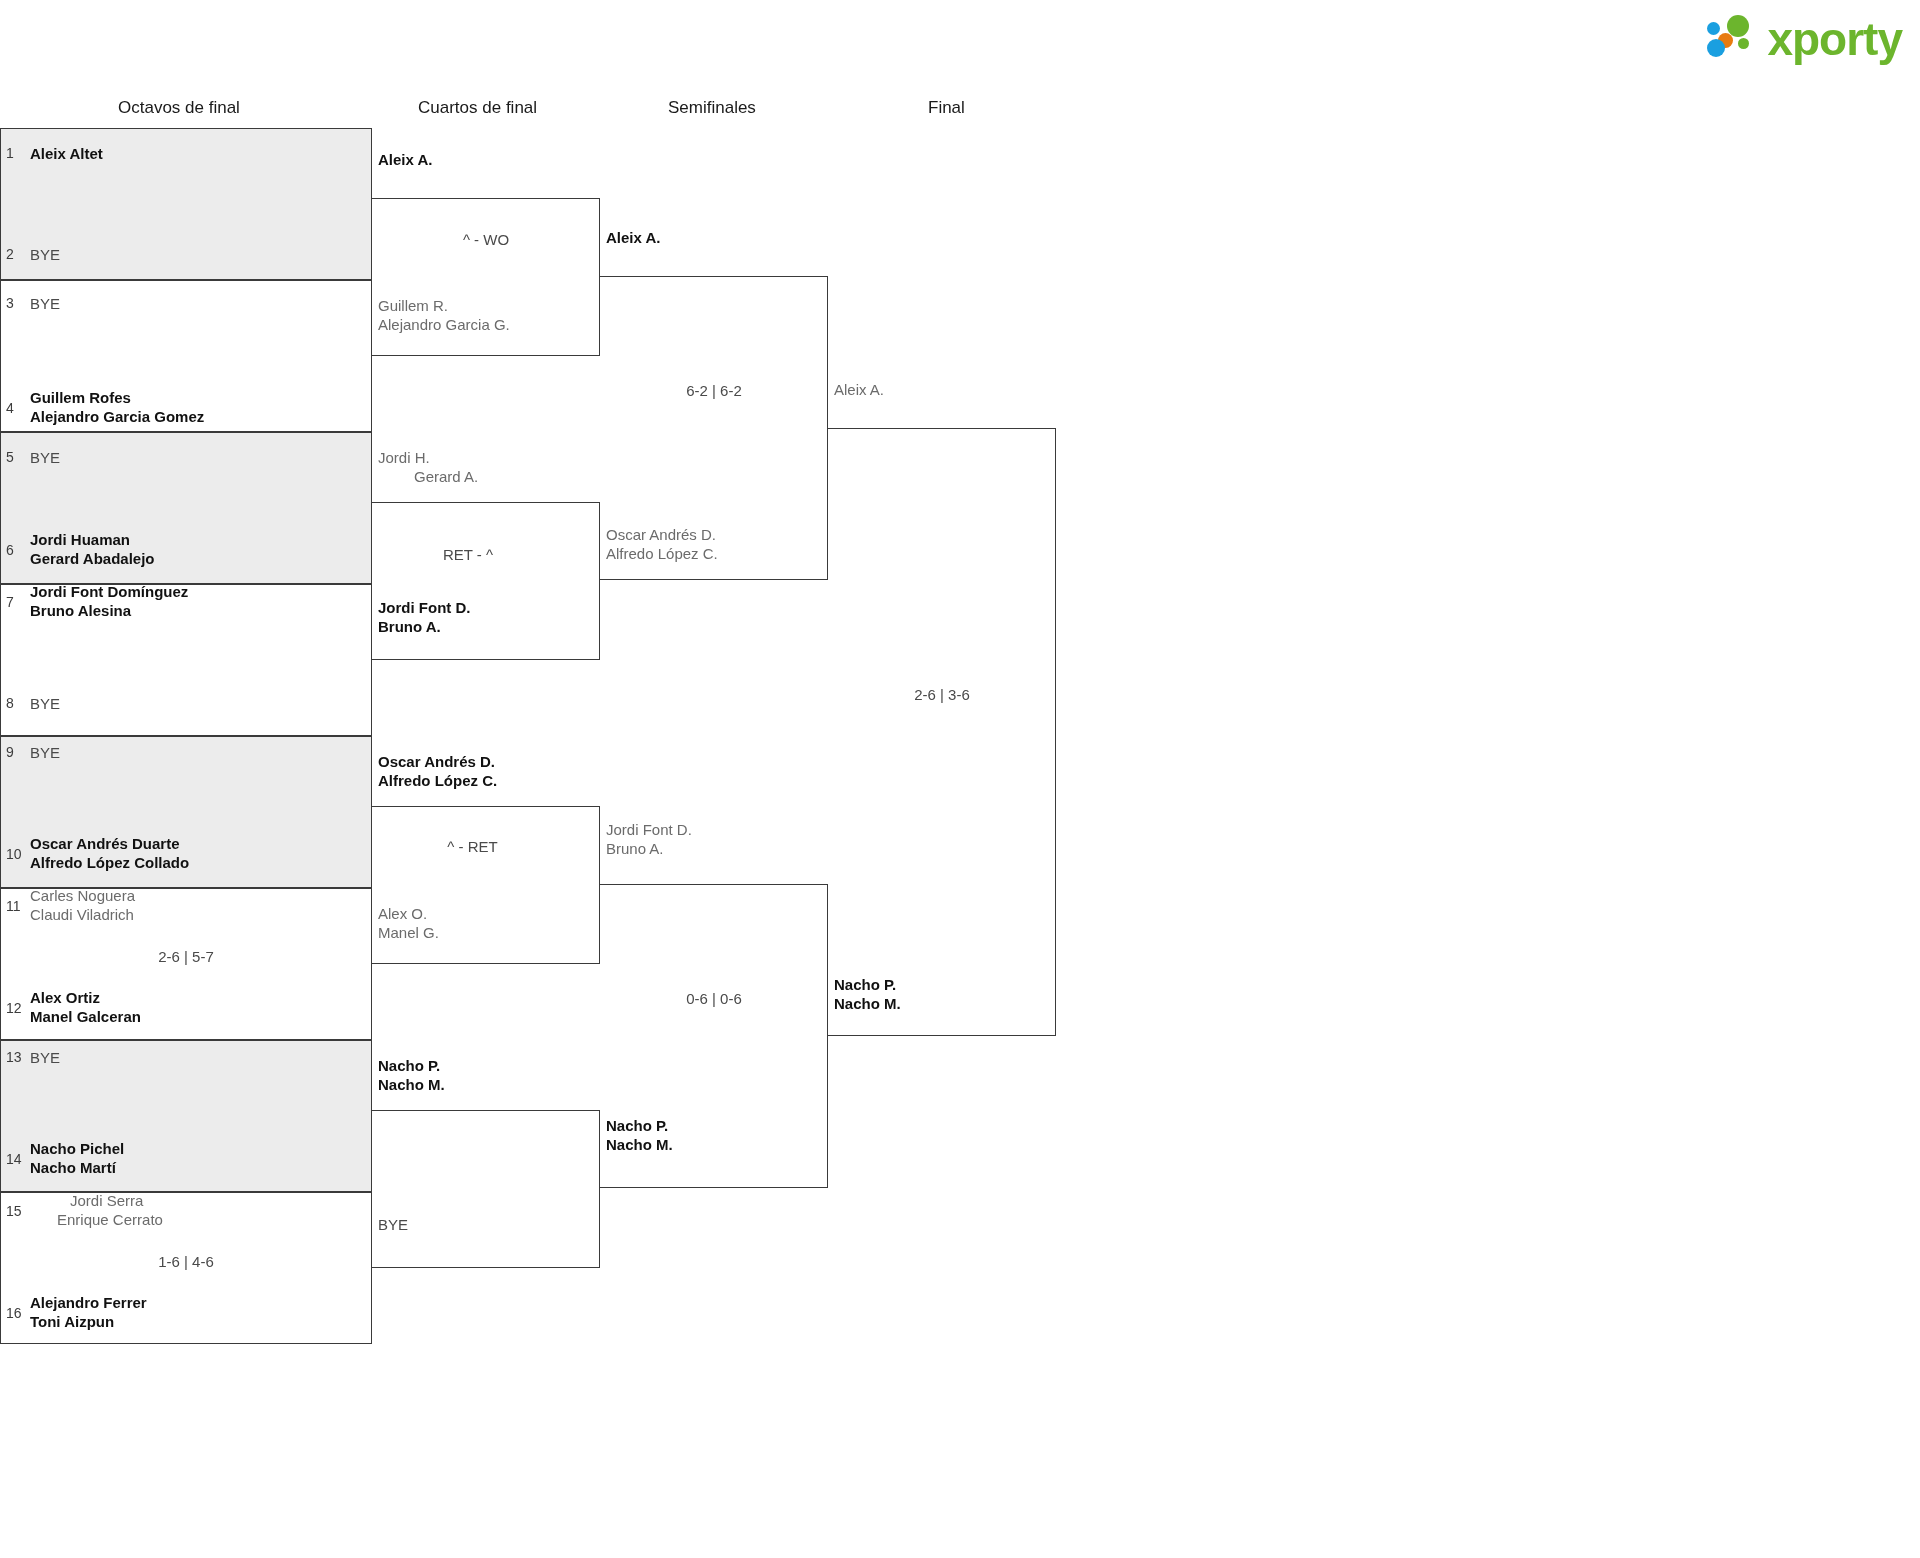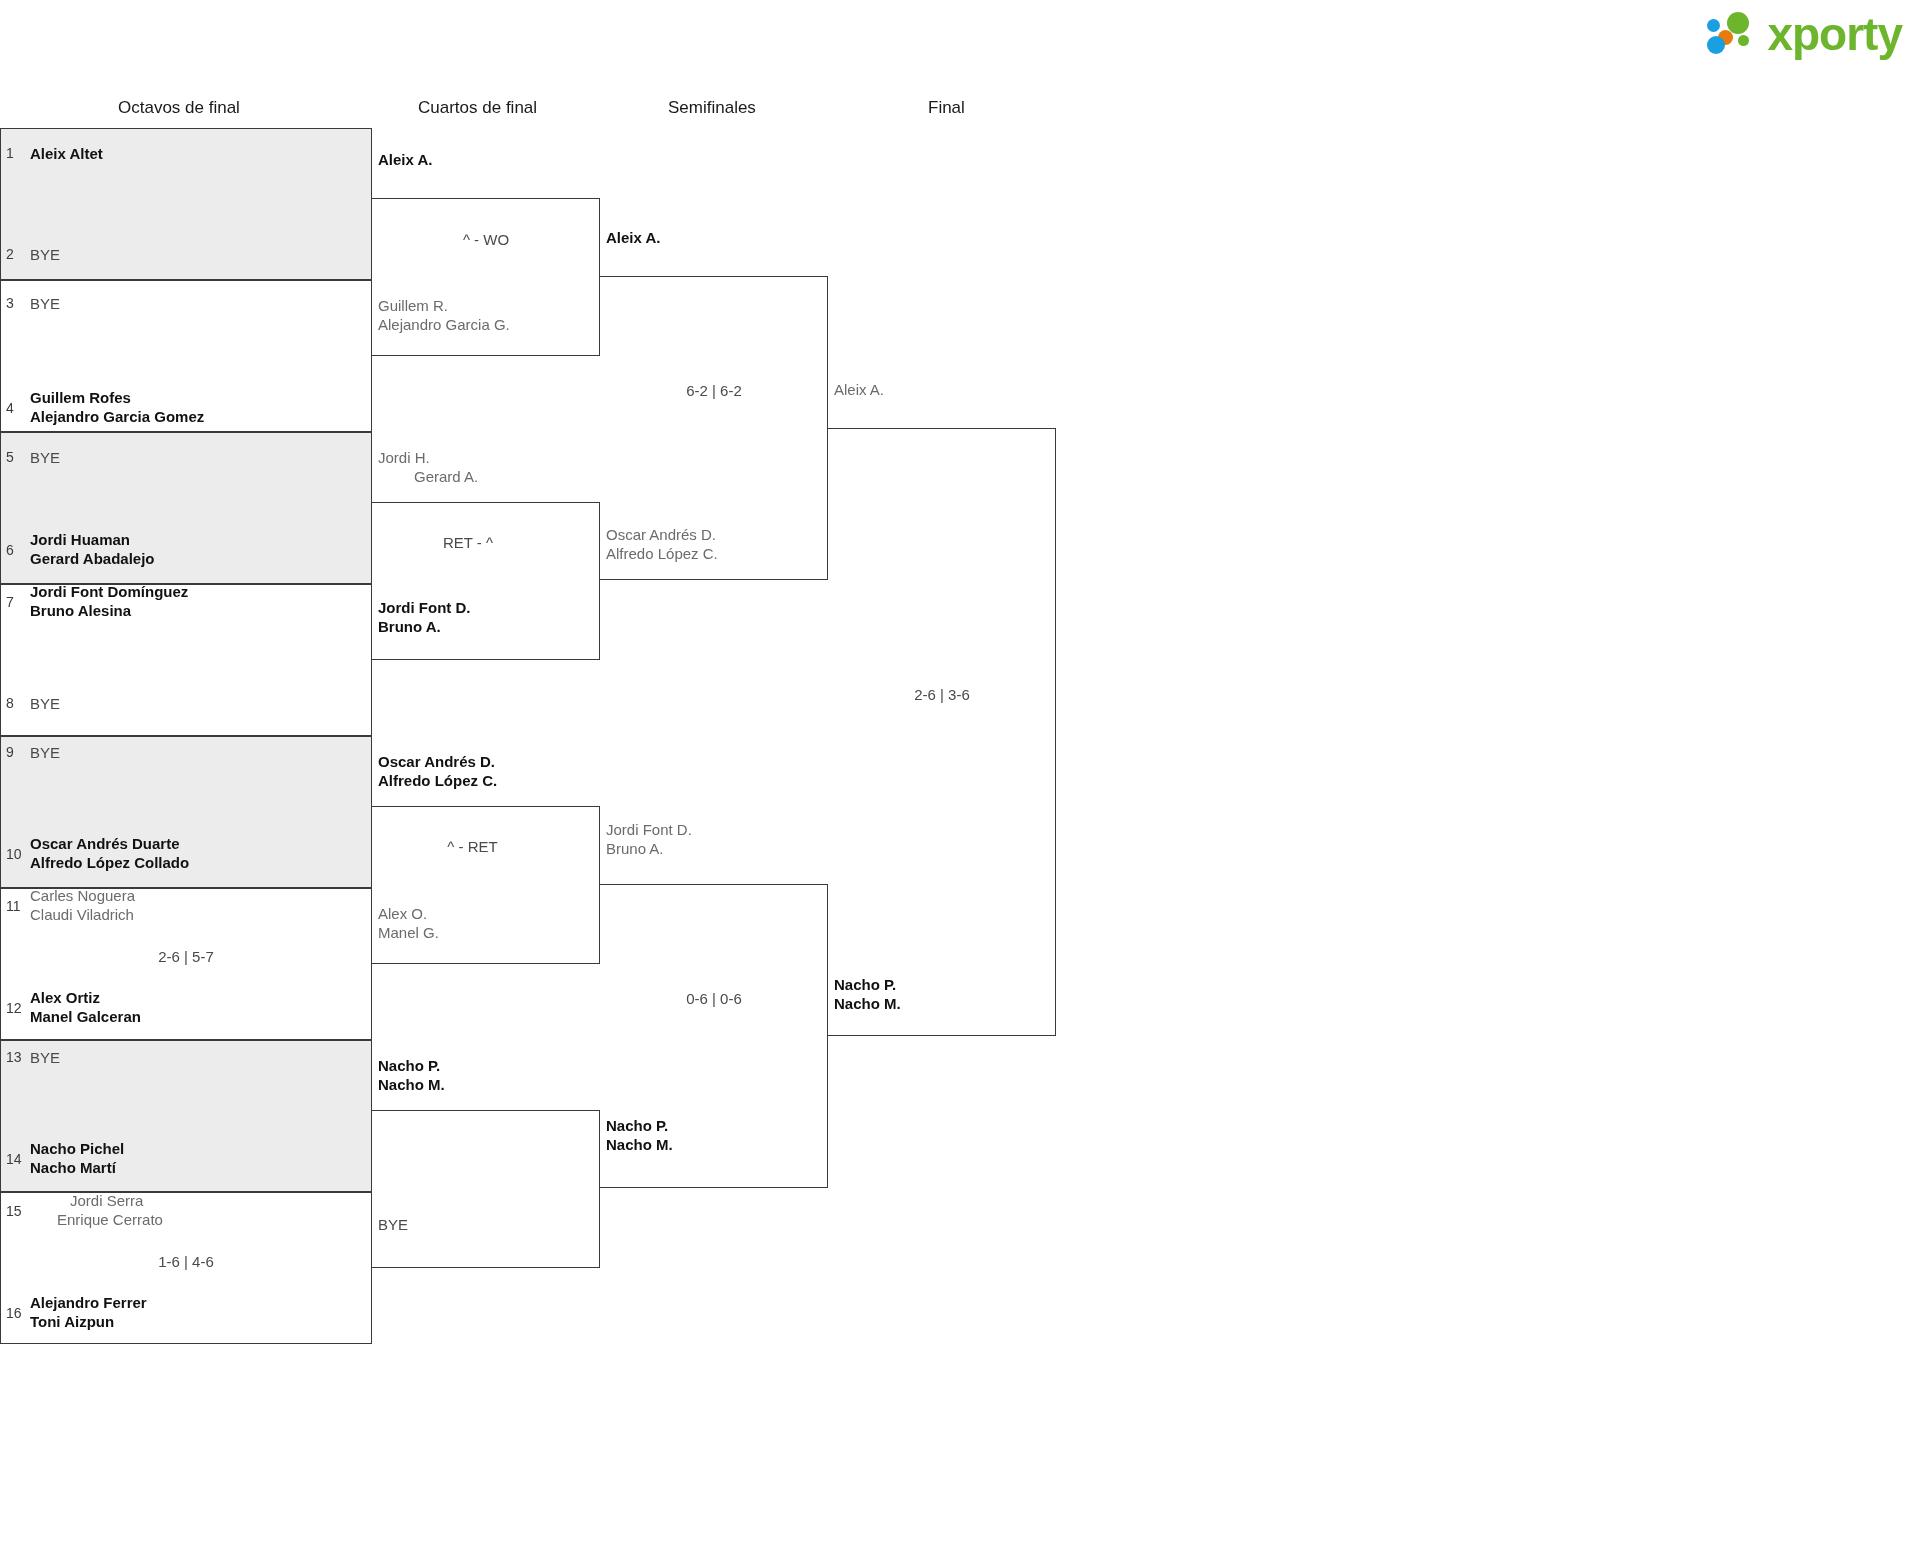"xporty" #logo { align-items: center -> flex-end }
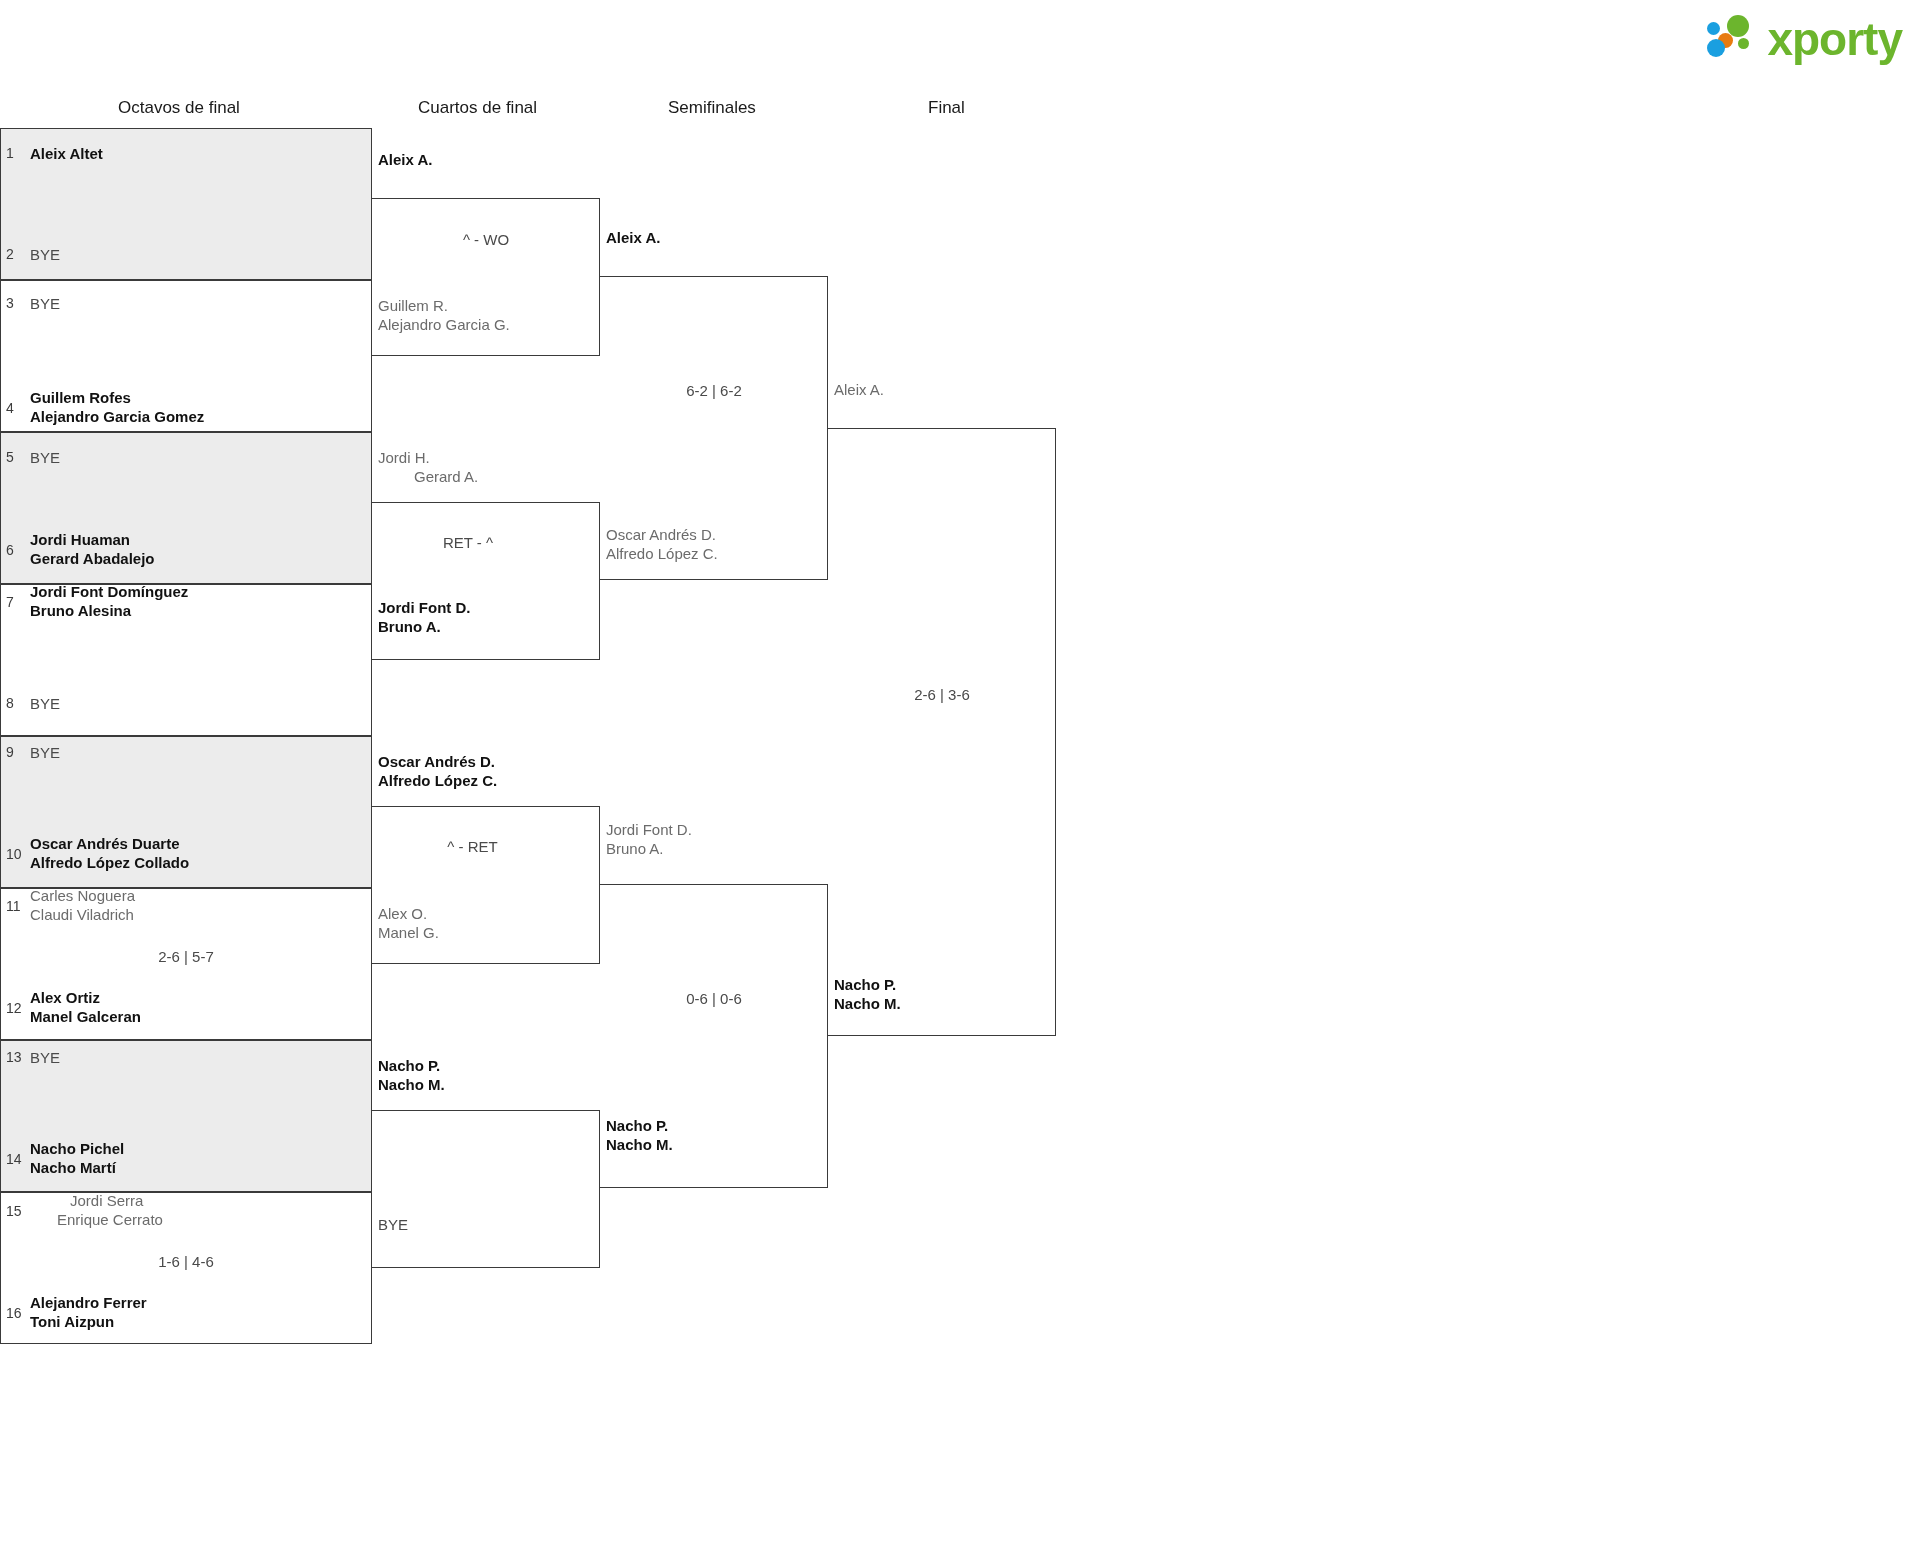"RET - ^" div.score { top: 534px -> 546px }
